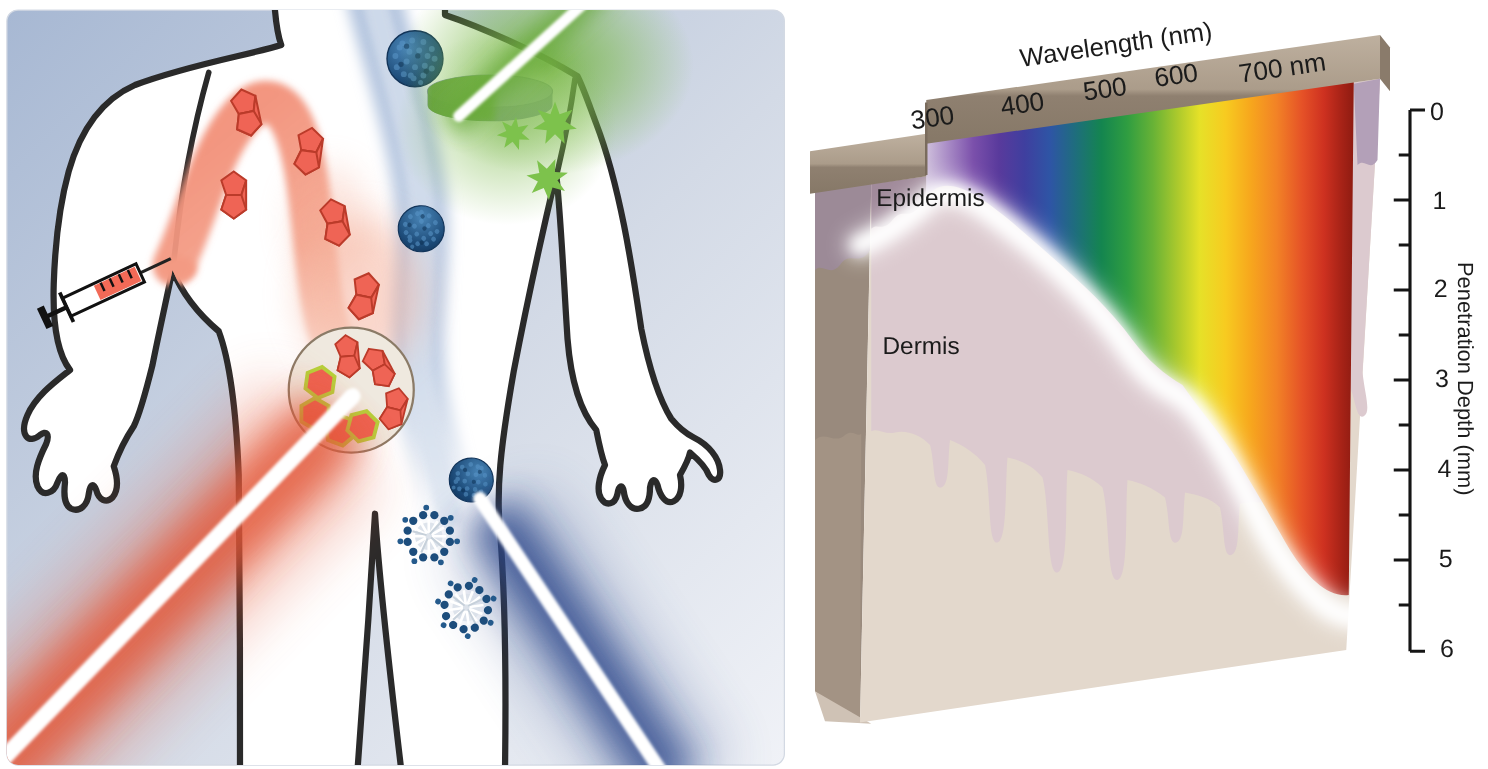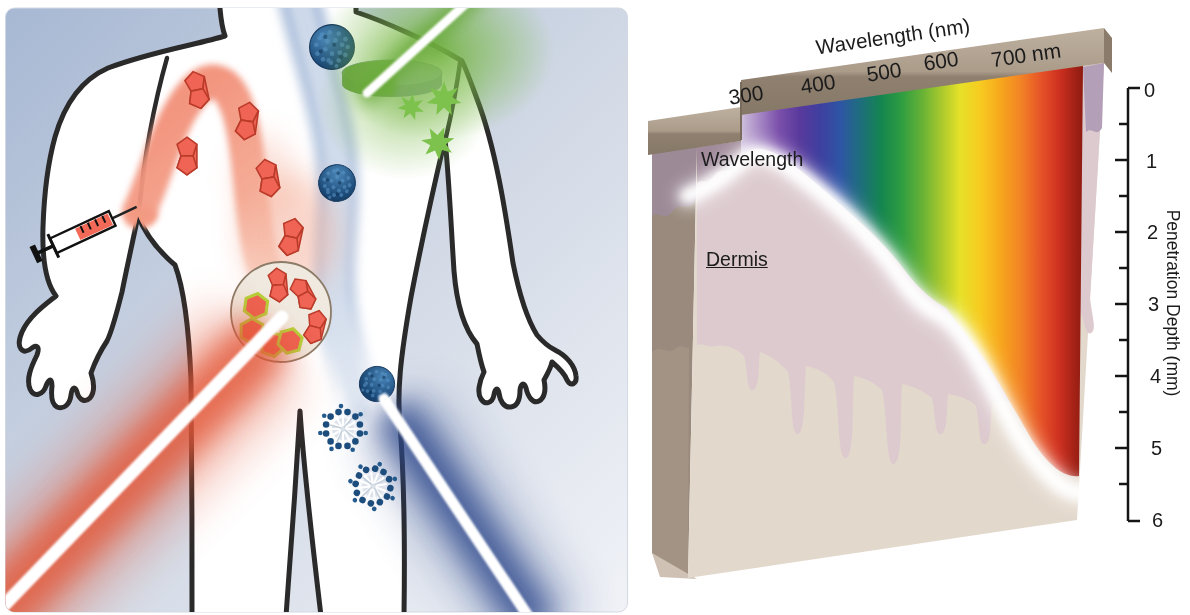"Wavelength" div.lbl { text: Wavelength -> Epidermis }
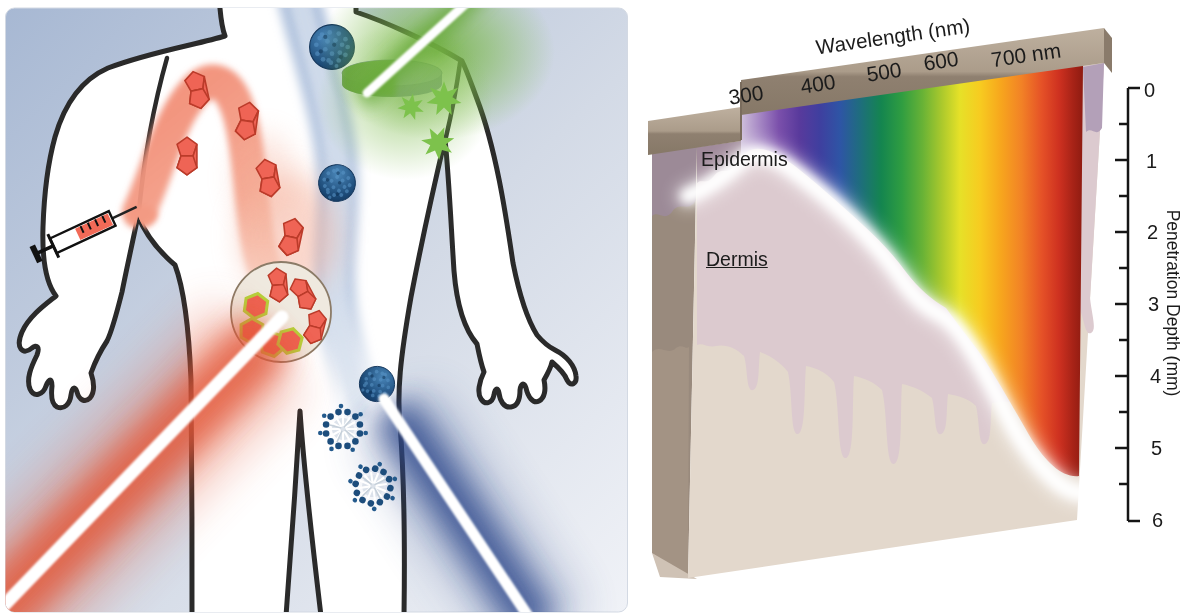"Dermis" div.lbl { text-decoration: underline -> none; top: 249px -> 267px }
